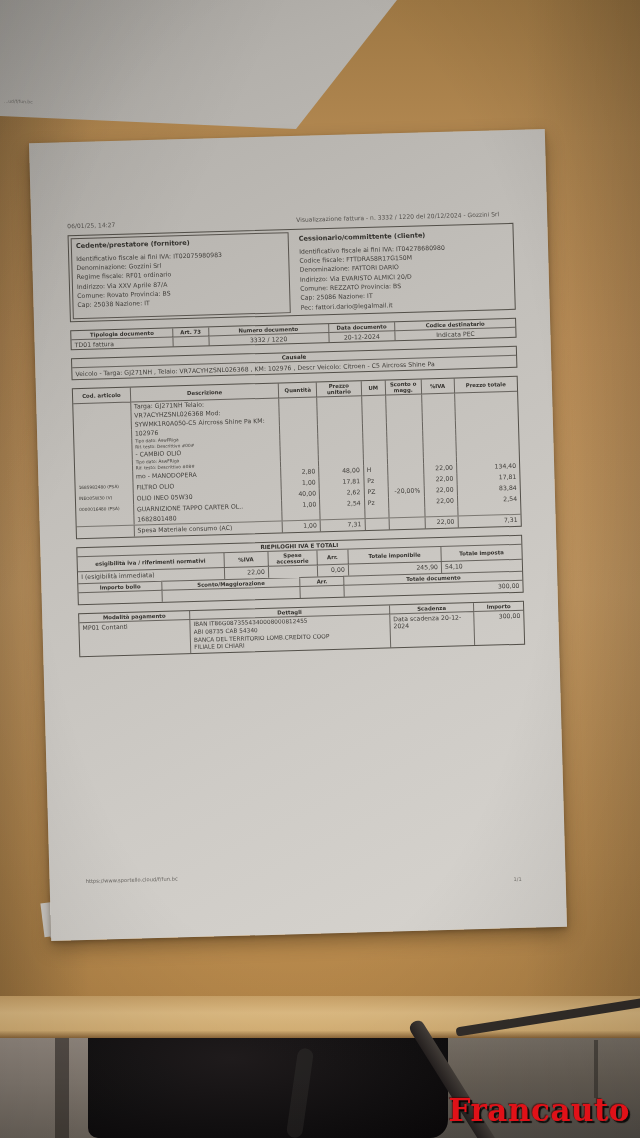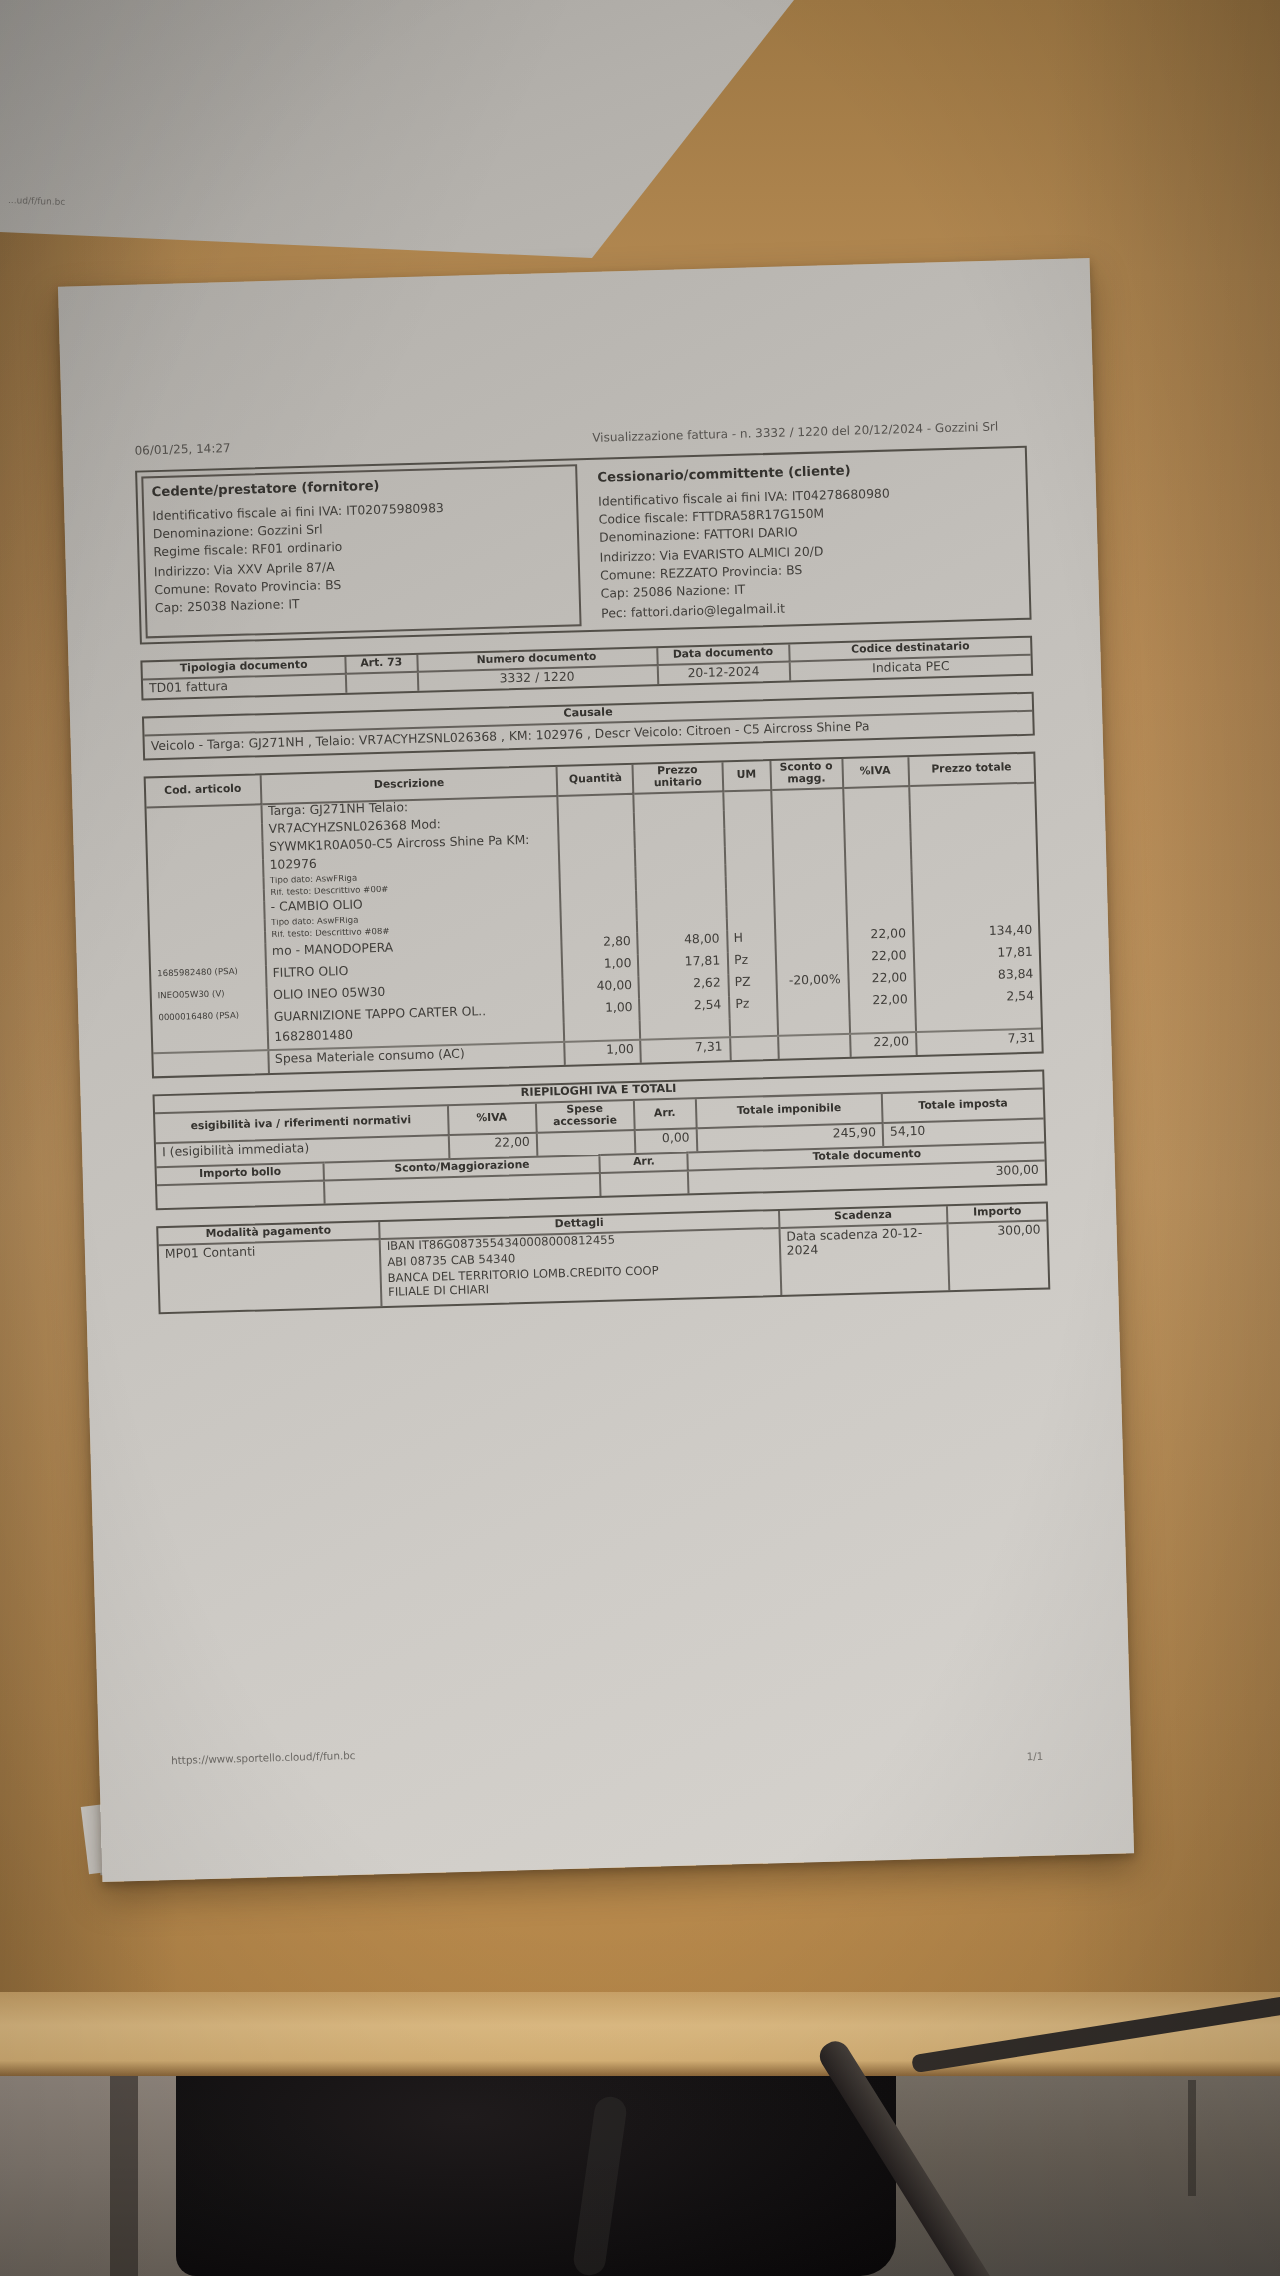"Francauto" div.watermark { html: none -> <div>Francauto</div> }
